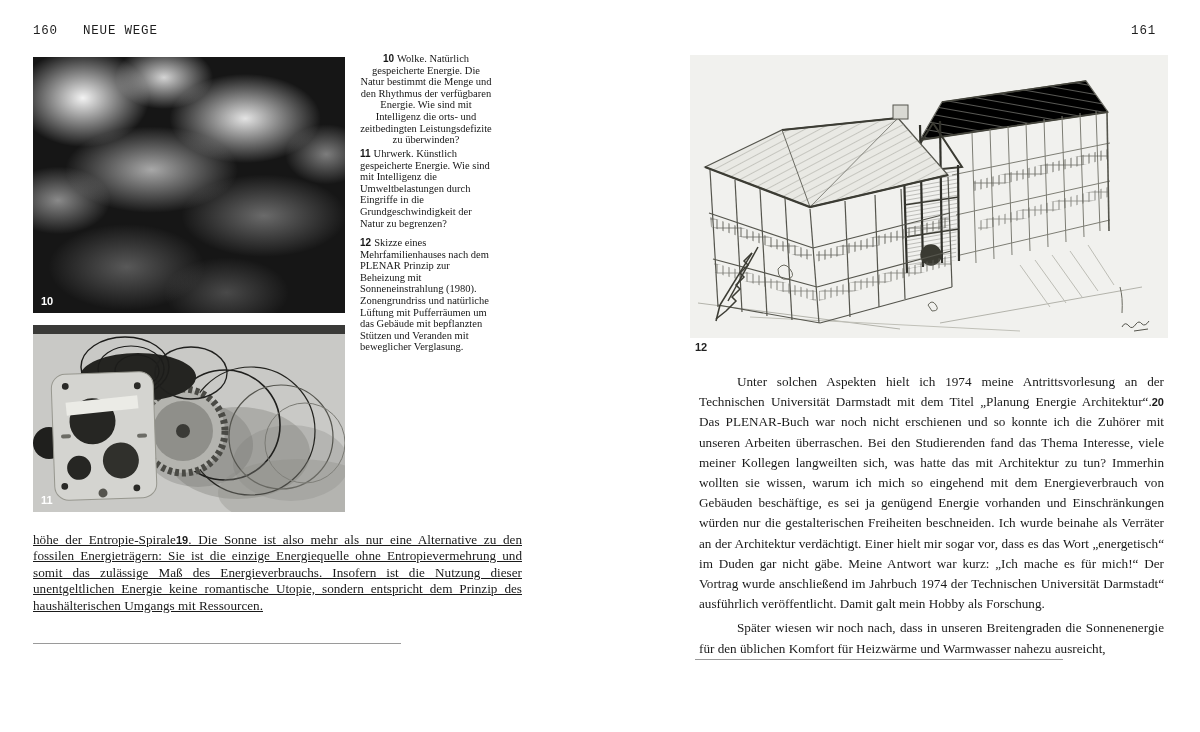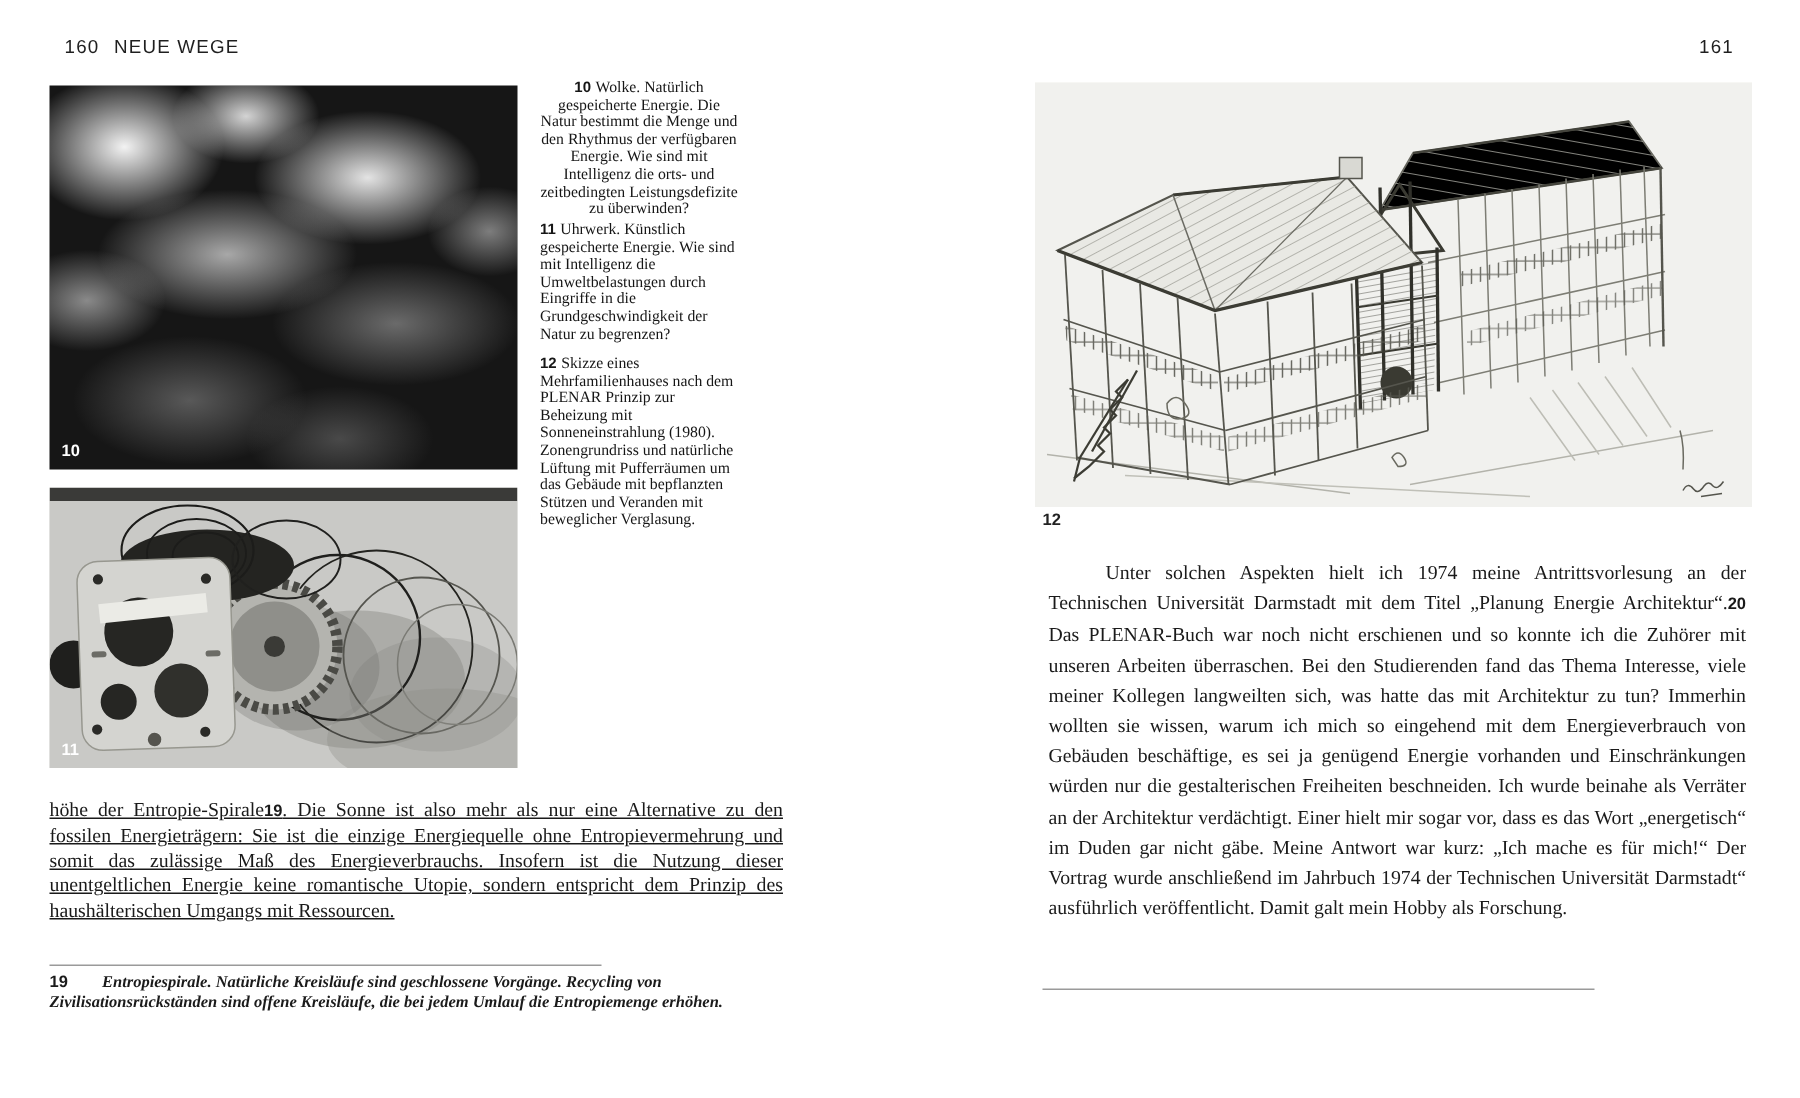"160" .running { font-family: Liberation Sans, sans-serif -> Liberation Mono, monospace; margin-left: 10px -> none }
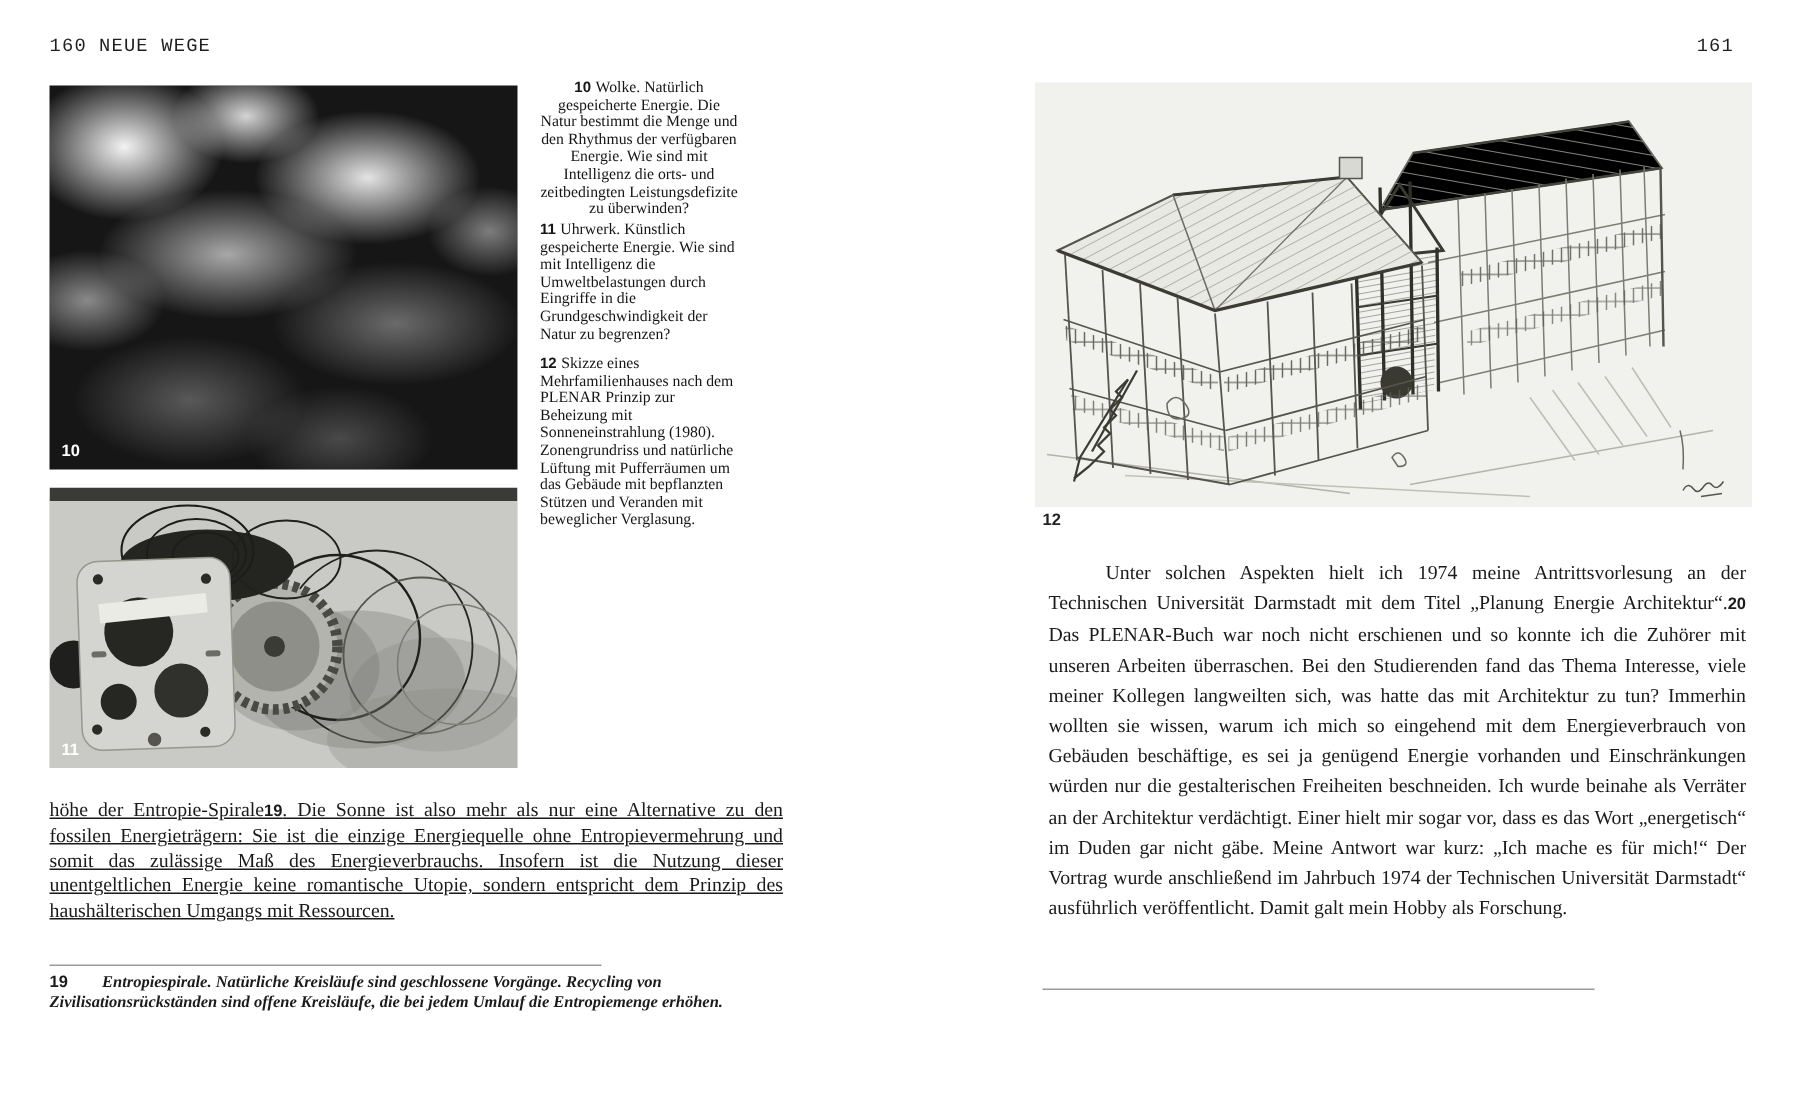"NEUE WEGE" .head-title { left: 66px -> 83px }
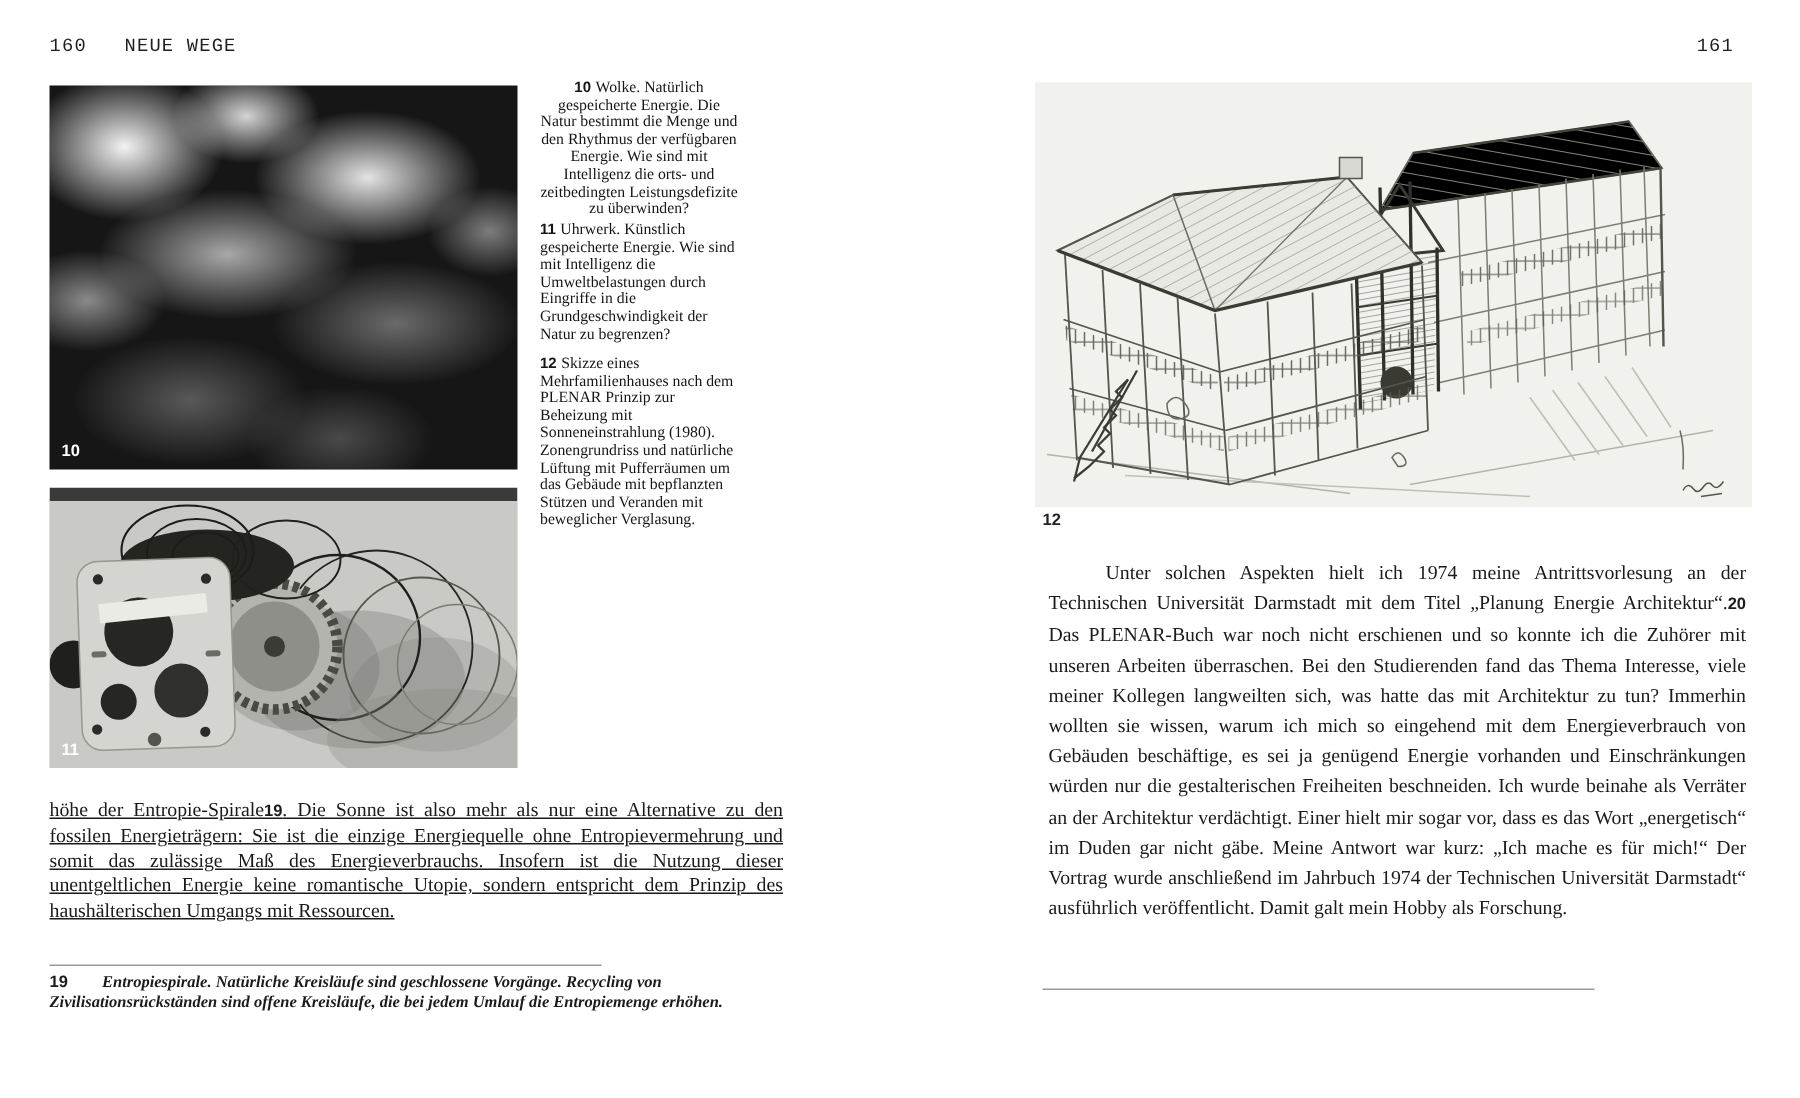"Später wiesen wir noch nach," p { html: none -> <p>Später wiesen wir noch nach, dass in unseren Breitengraden die Sonnenenergie für den üblichen Komfort für Heizwärme und Warmwasser nahezu ausreicht,</p> }
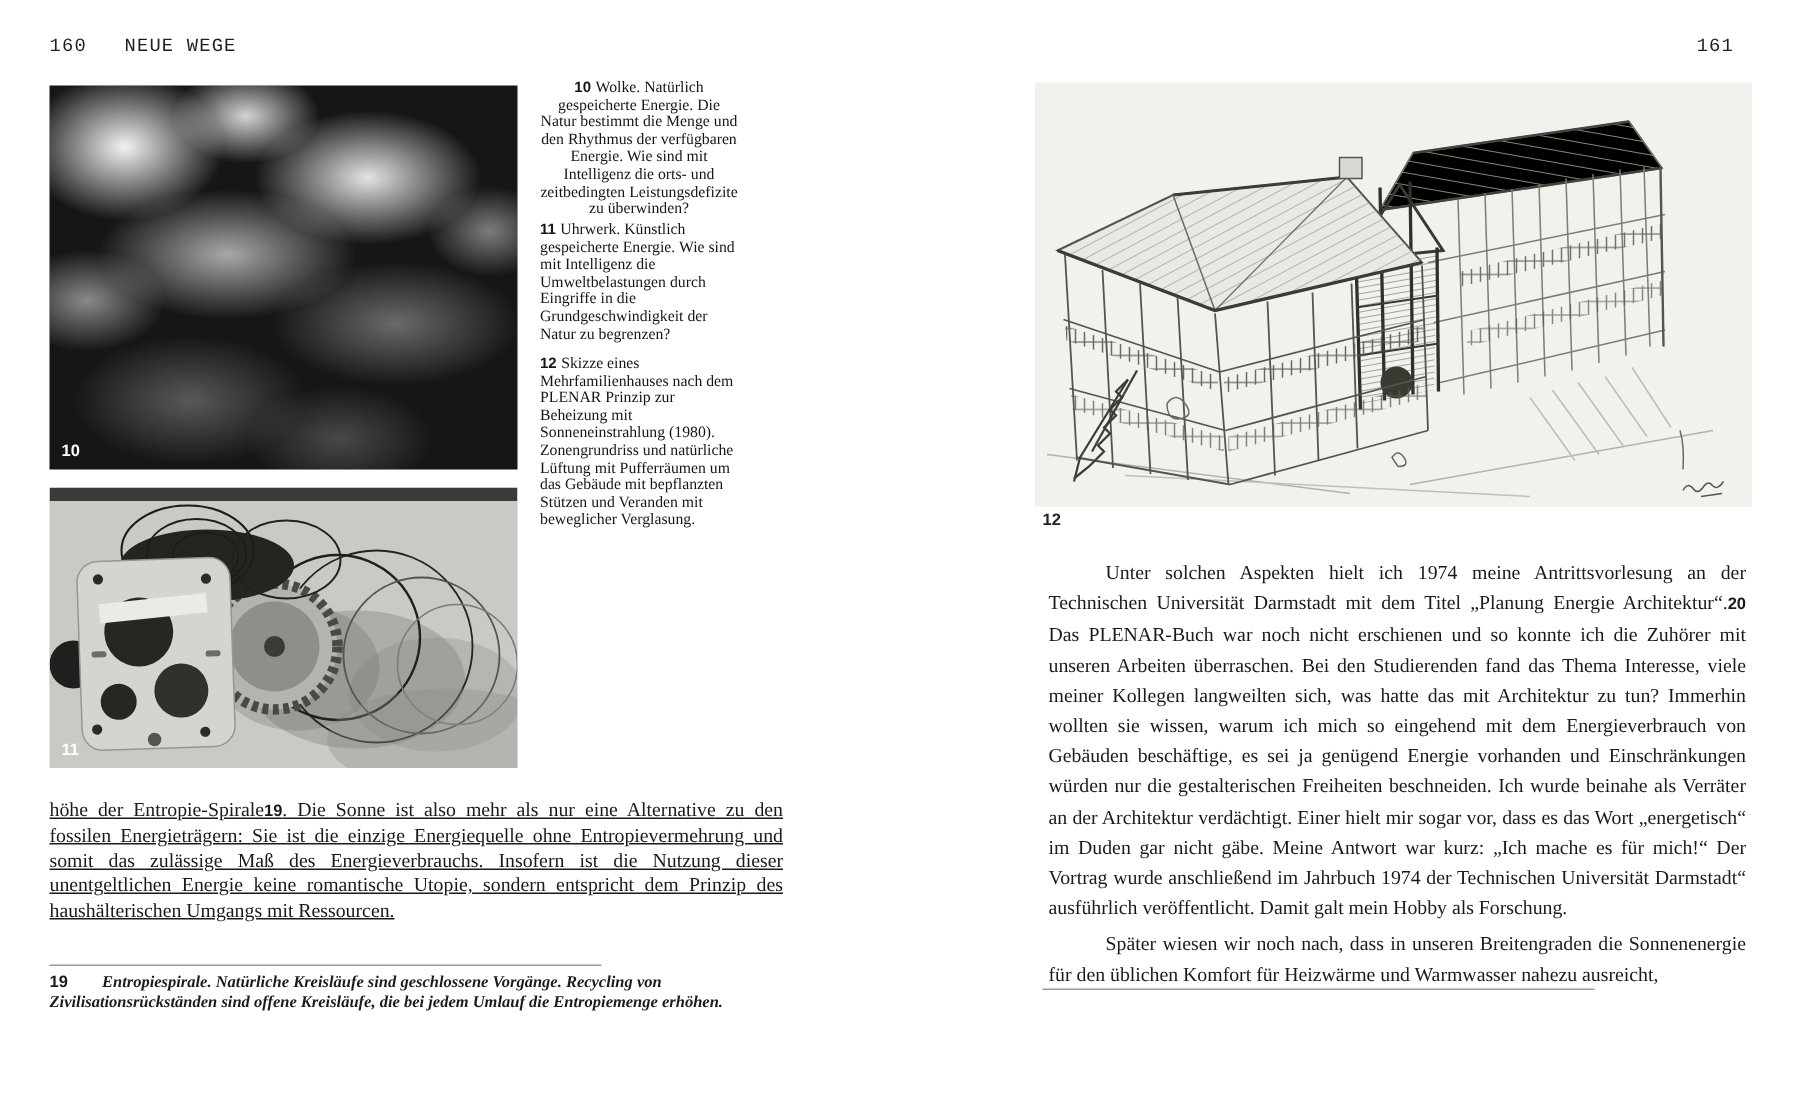"19 Entropiespirale. Natürliche" p.fn { html: <p><span>19</span><span>Entropiespirale. Natürliche Kreisläufe sind geschlossene Vorgänge. Recycling von Zivilisationsrückständen sind offene Kreisläufe, die bei jedem Umlauf die Entropiemenge erhöhen.</span></p> -> none }
